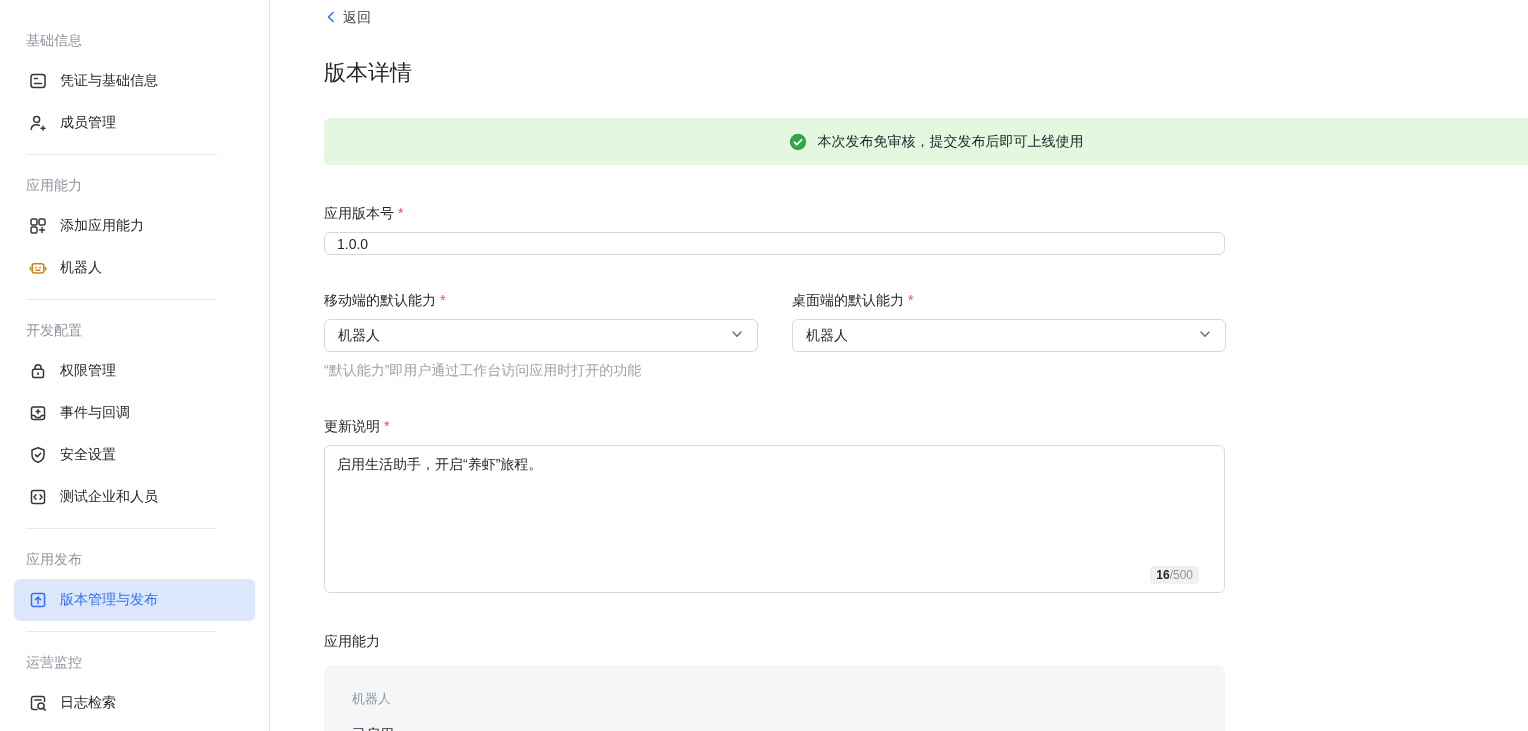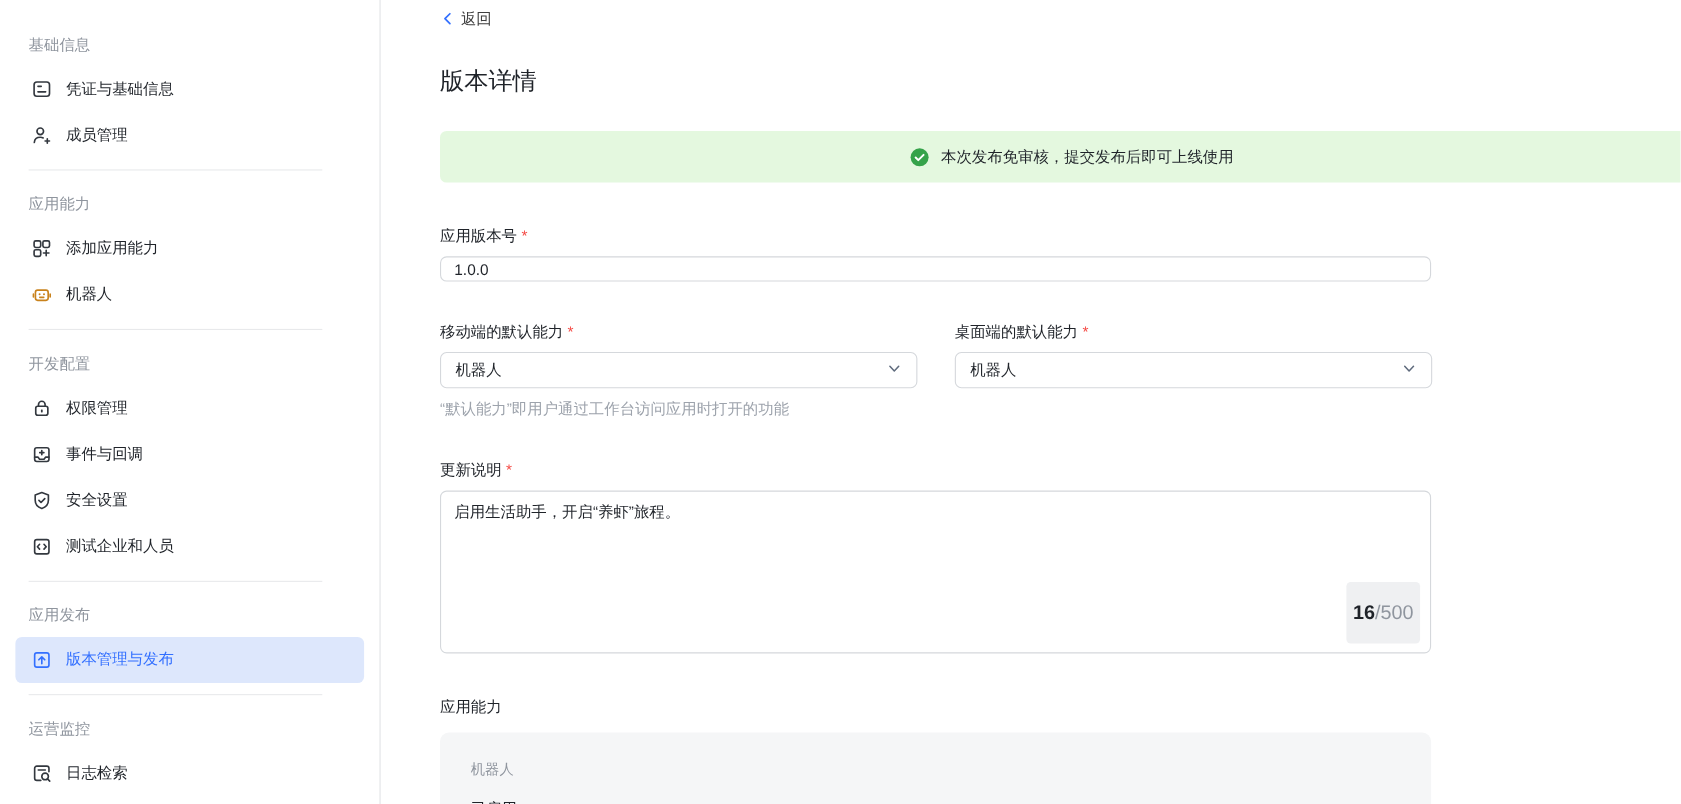"基础信息" .sidebar { width: 346px -> 270px }
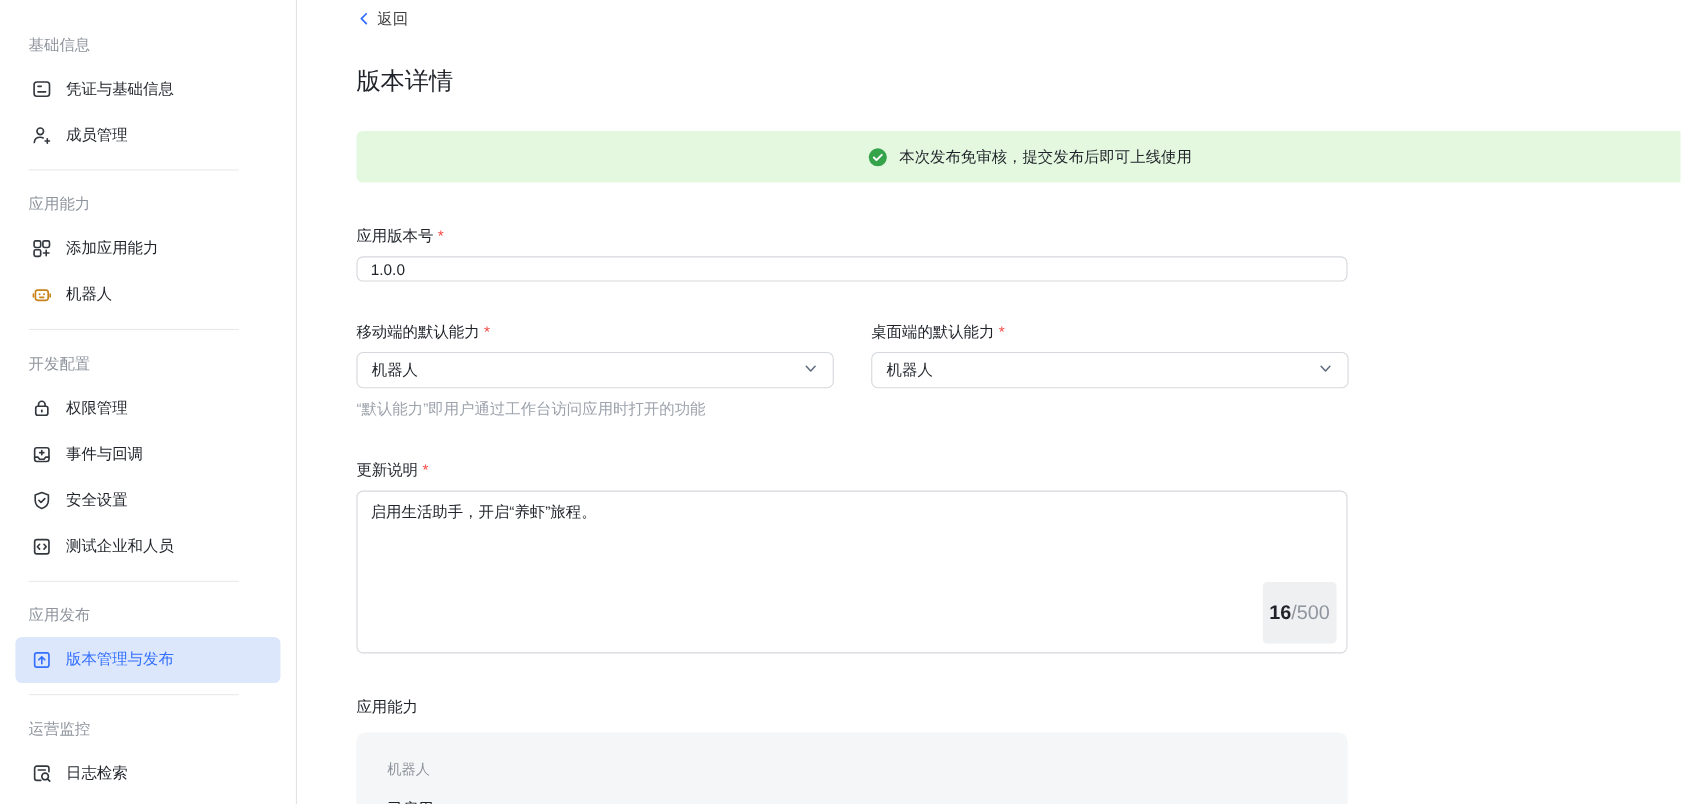"16/500" .counter { font-size: 18px -> 12px; padding: 20px 6px -> 1px 6px; right: 10px -> 26px }
